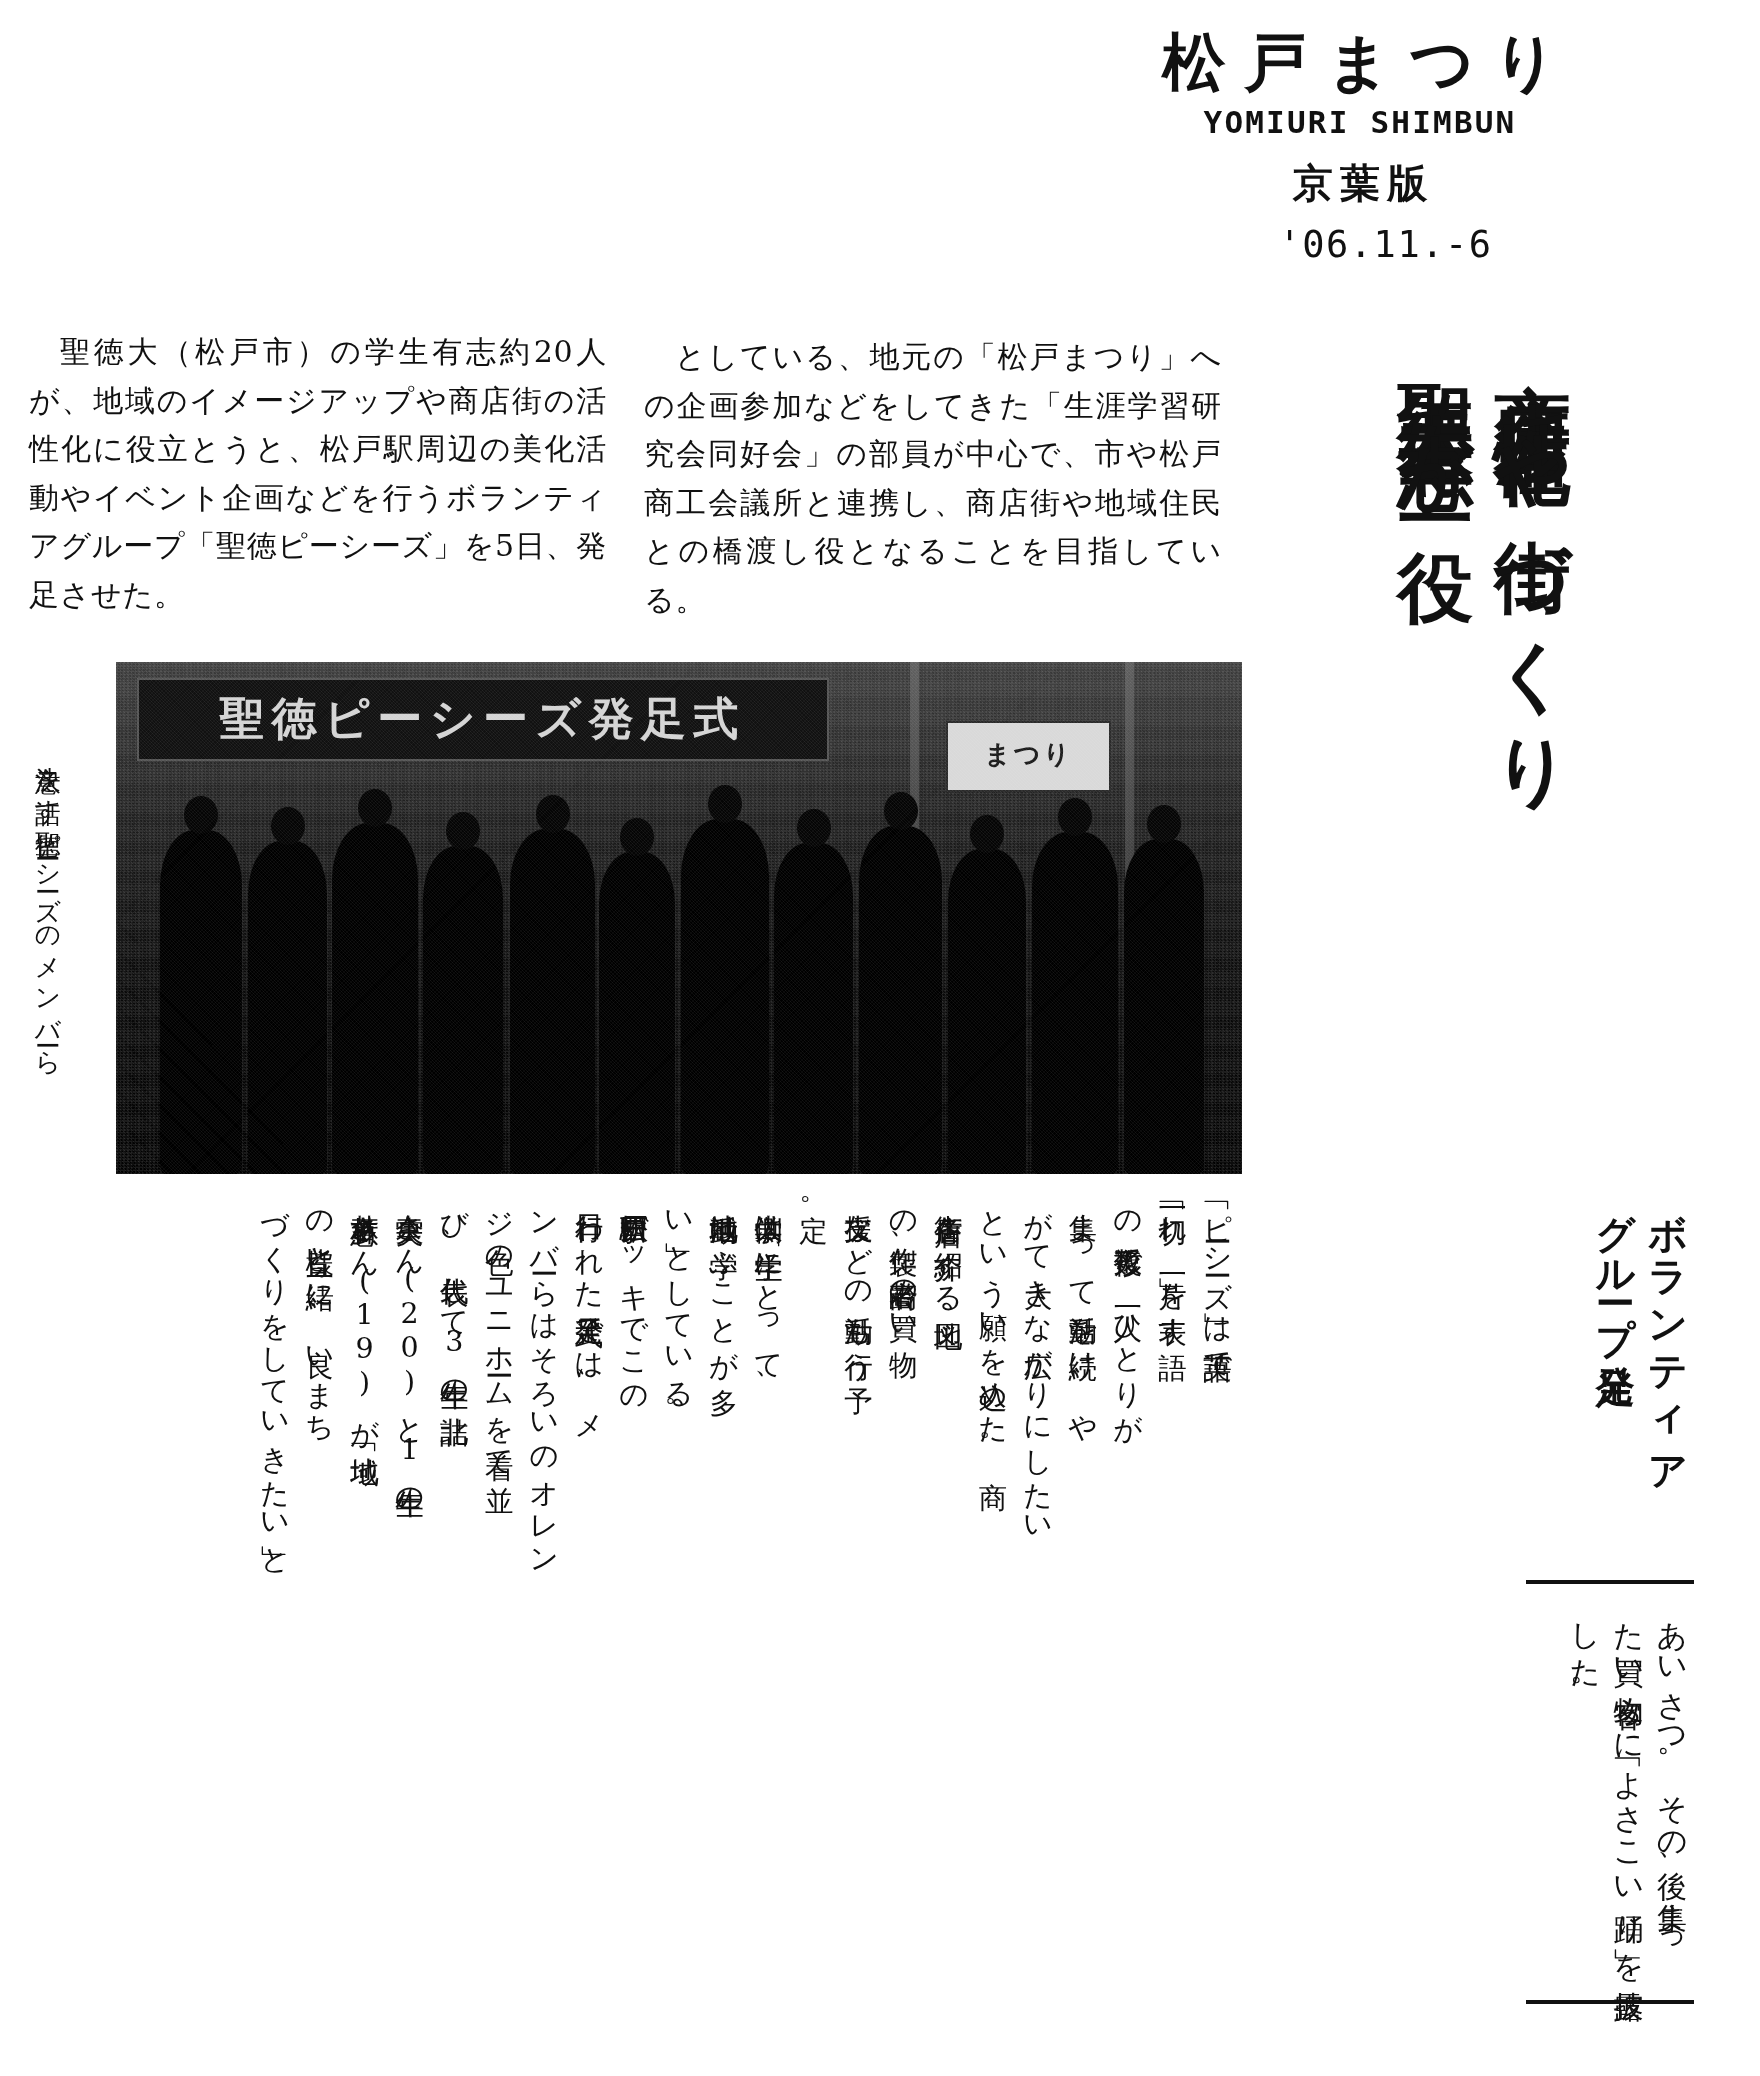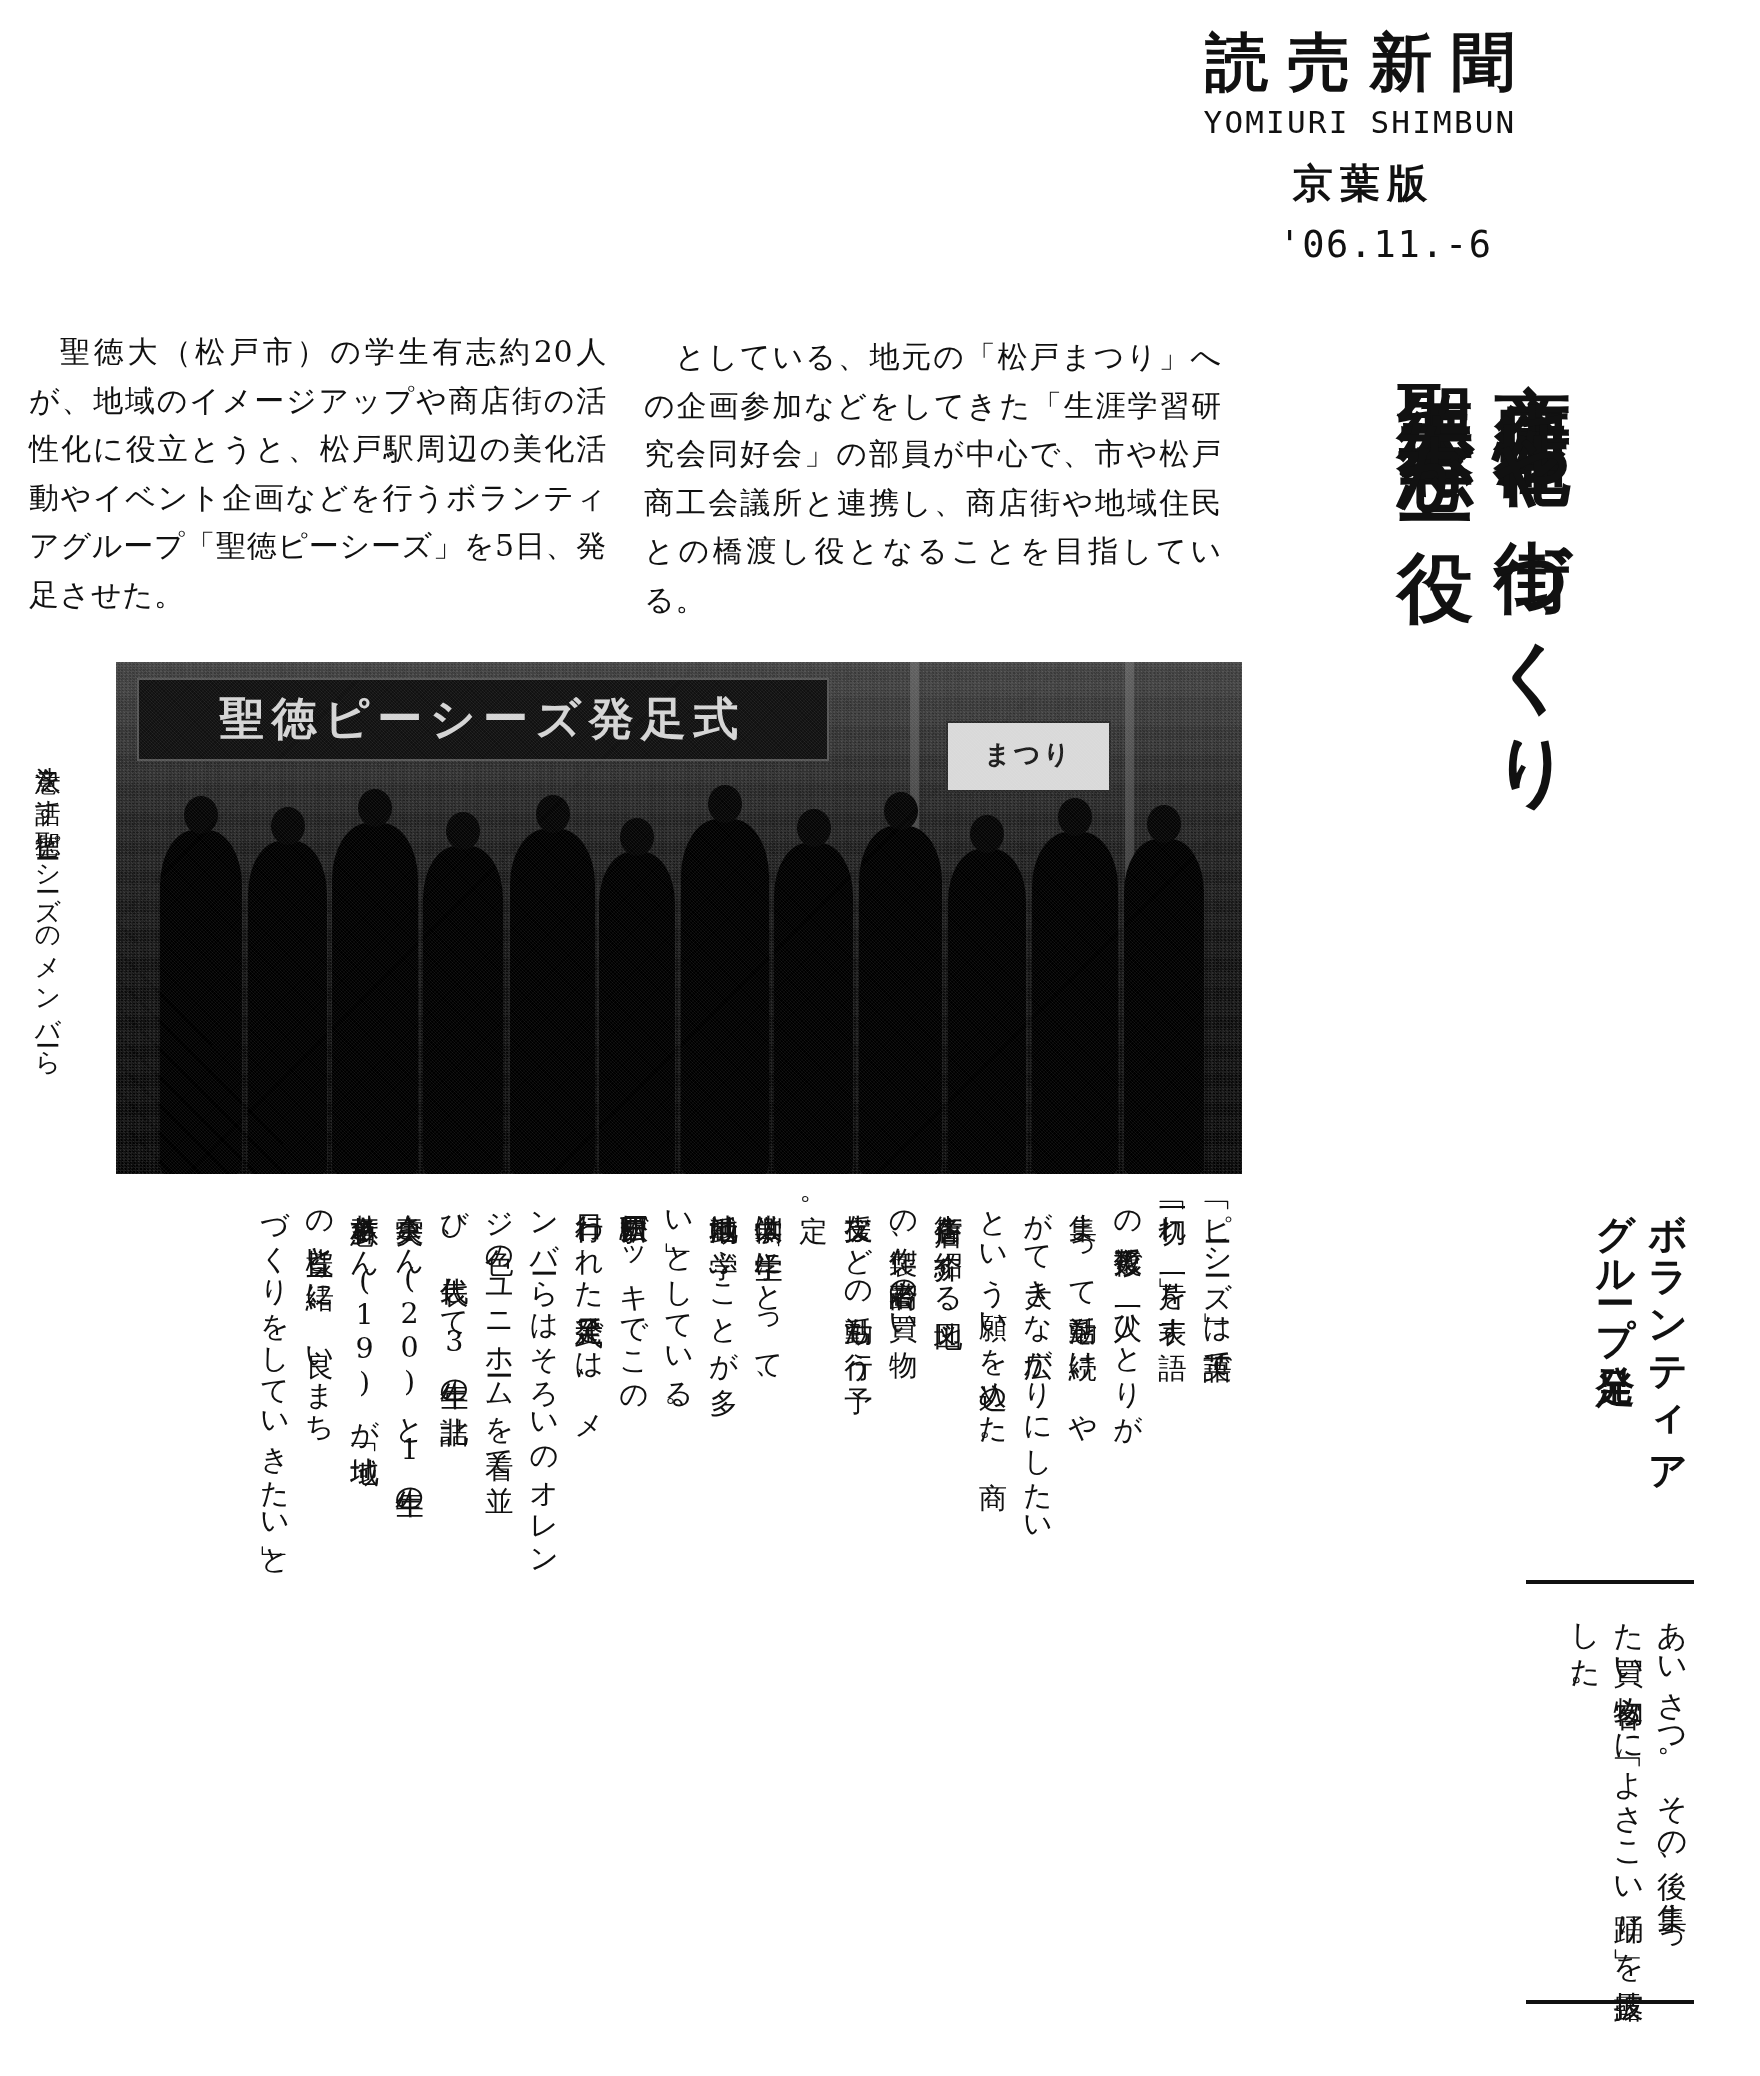"読売新聞" div.paper-name { text: 読売新聞 -> 松戸まつり }
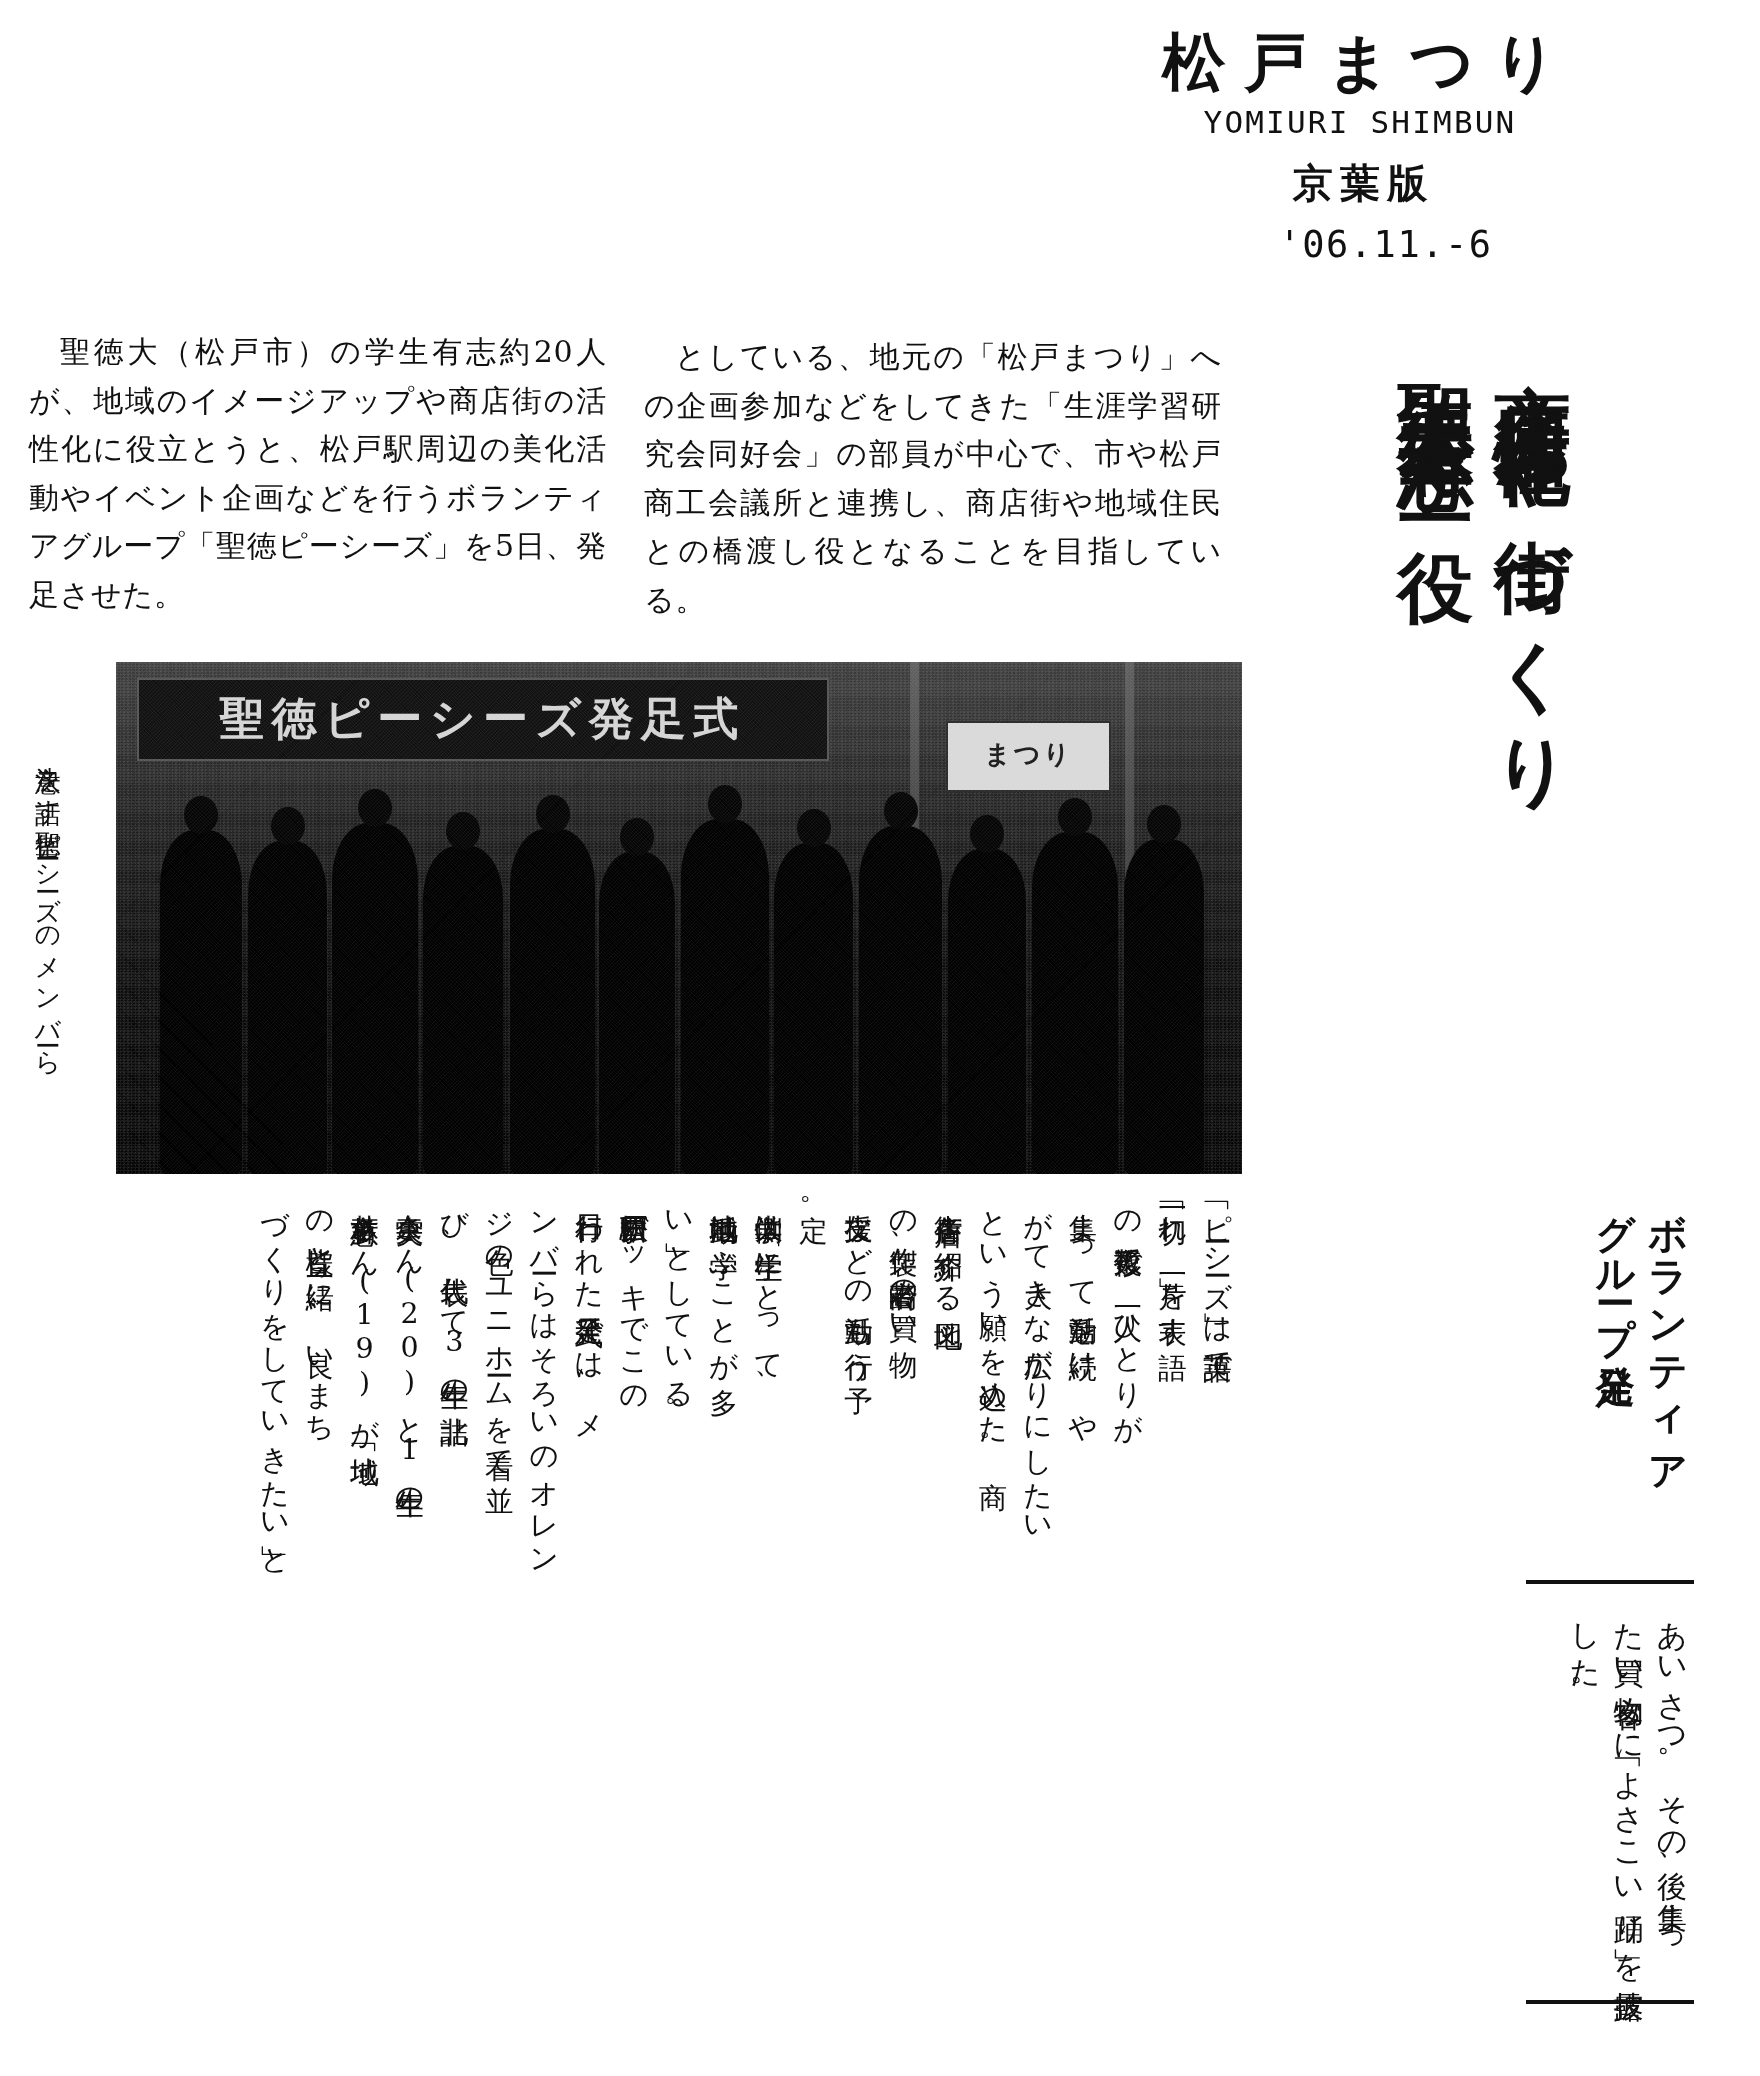"YOMIURI SHIMBUN" #masthead .paper-romaji { font-weight: 400 -> 700 }
